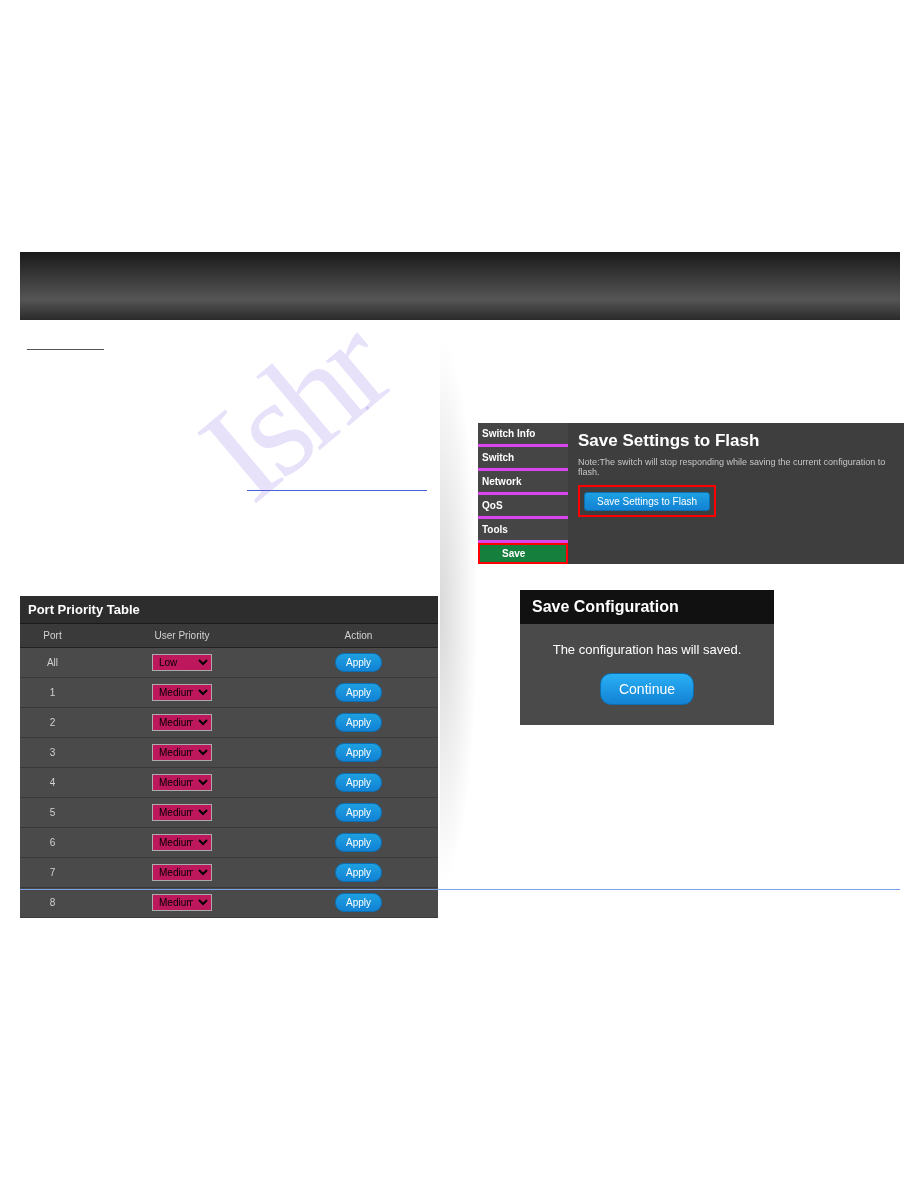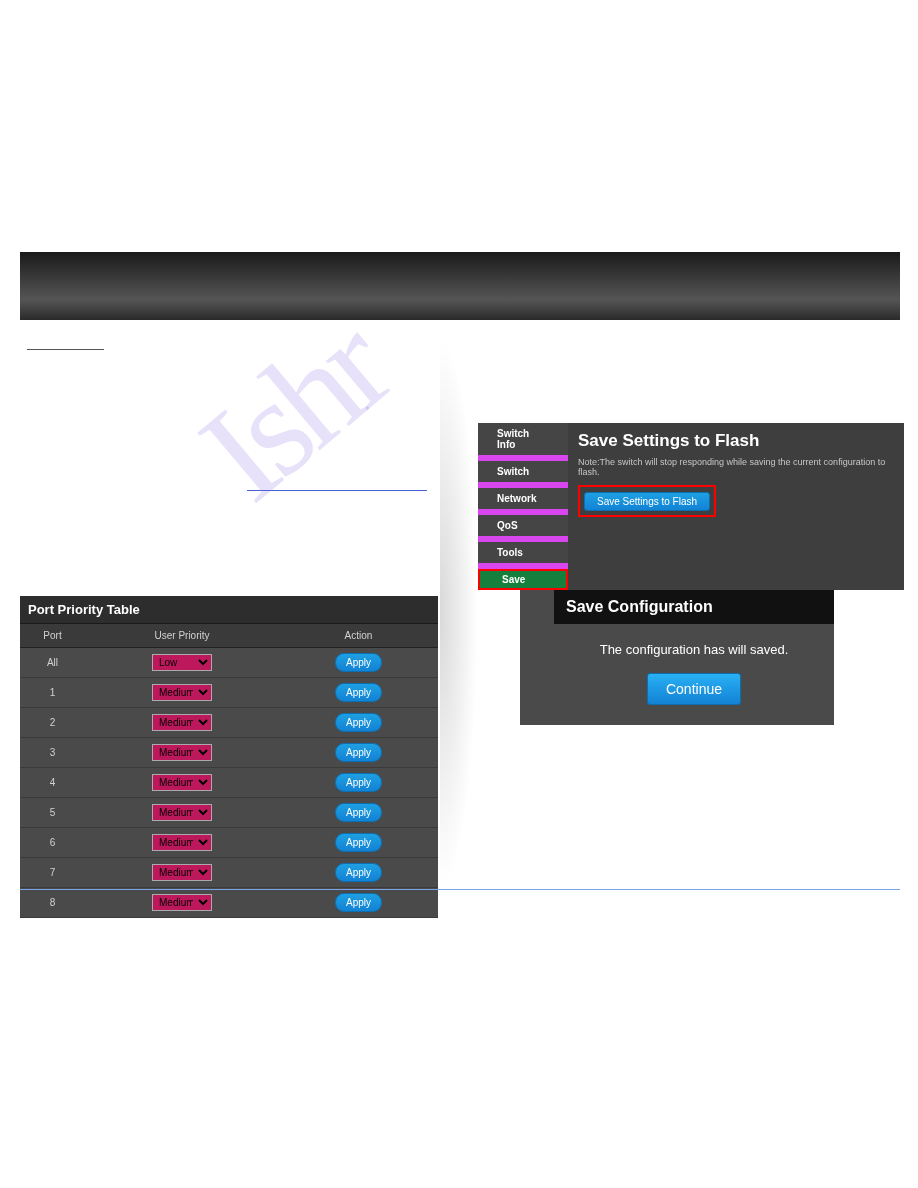"Switch Info" .flash-sidebar .item { border-bottom: 6px solid #d946ef -> 3px solid #d946ef; padding: 5px 19px -> 5px 4px }
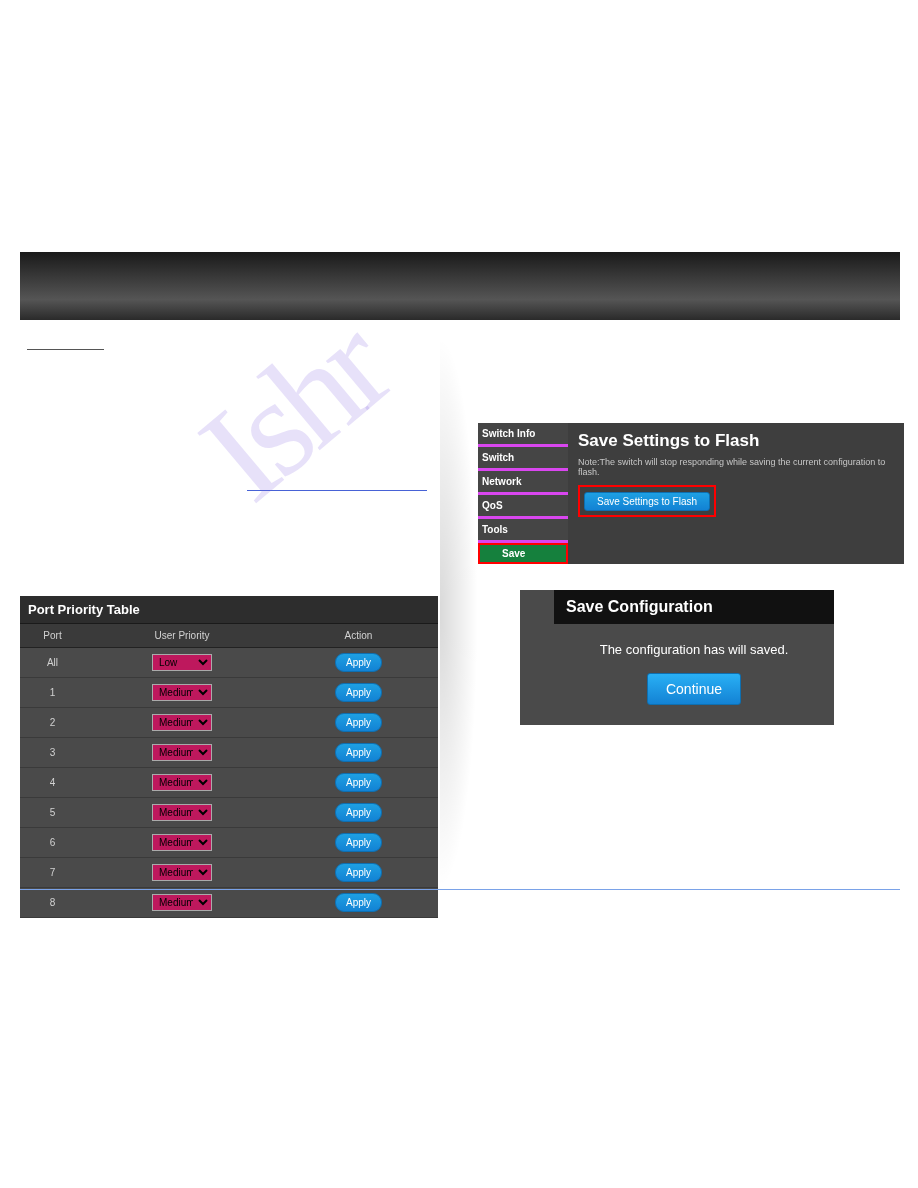"Save Configuration" .save-dialog { padding-left: 34px -> none; width: 314px -> 254px }
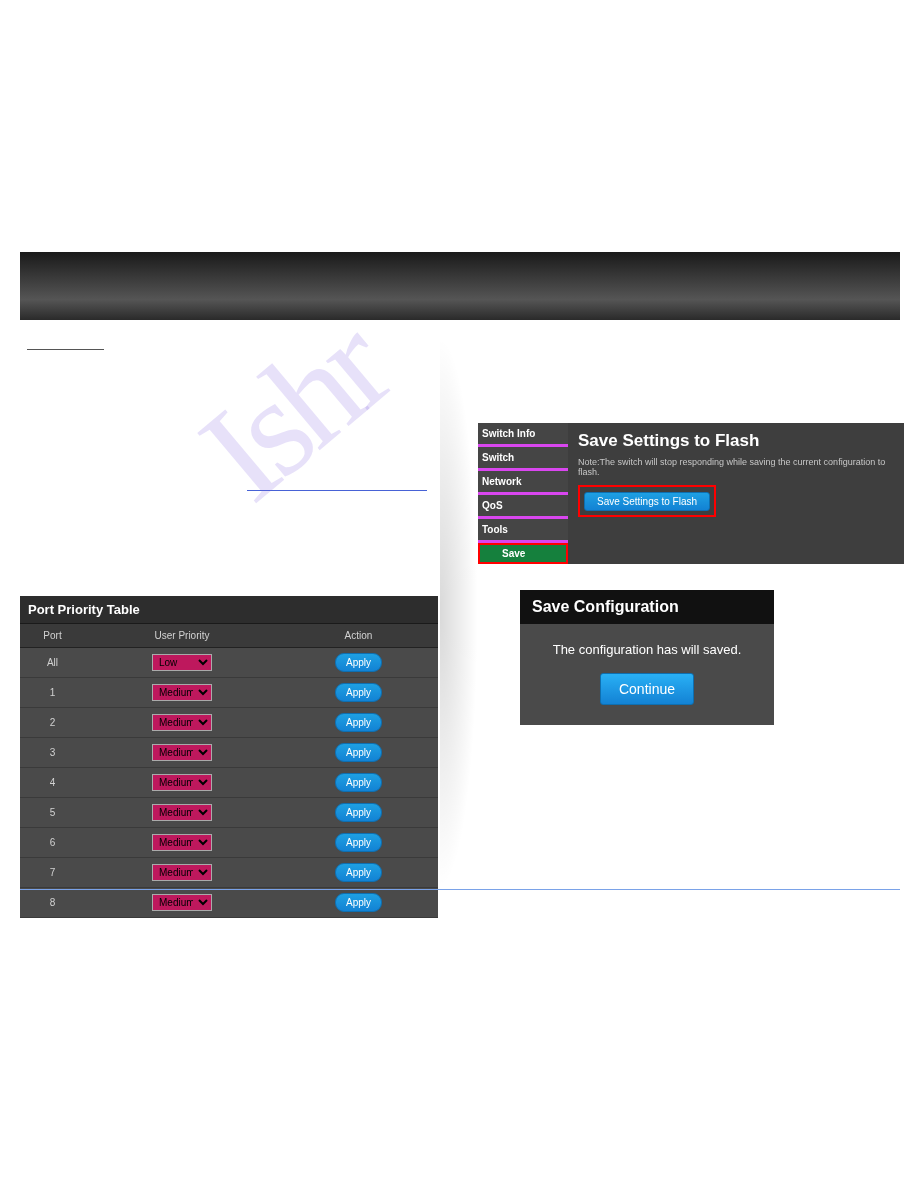"Continue" .continue-btn { border-radius: 3px -> 11px }
